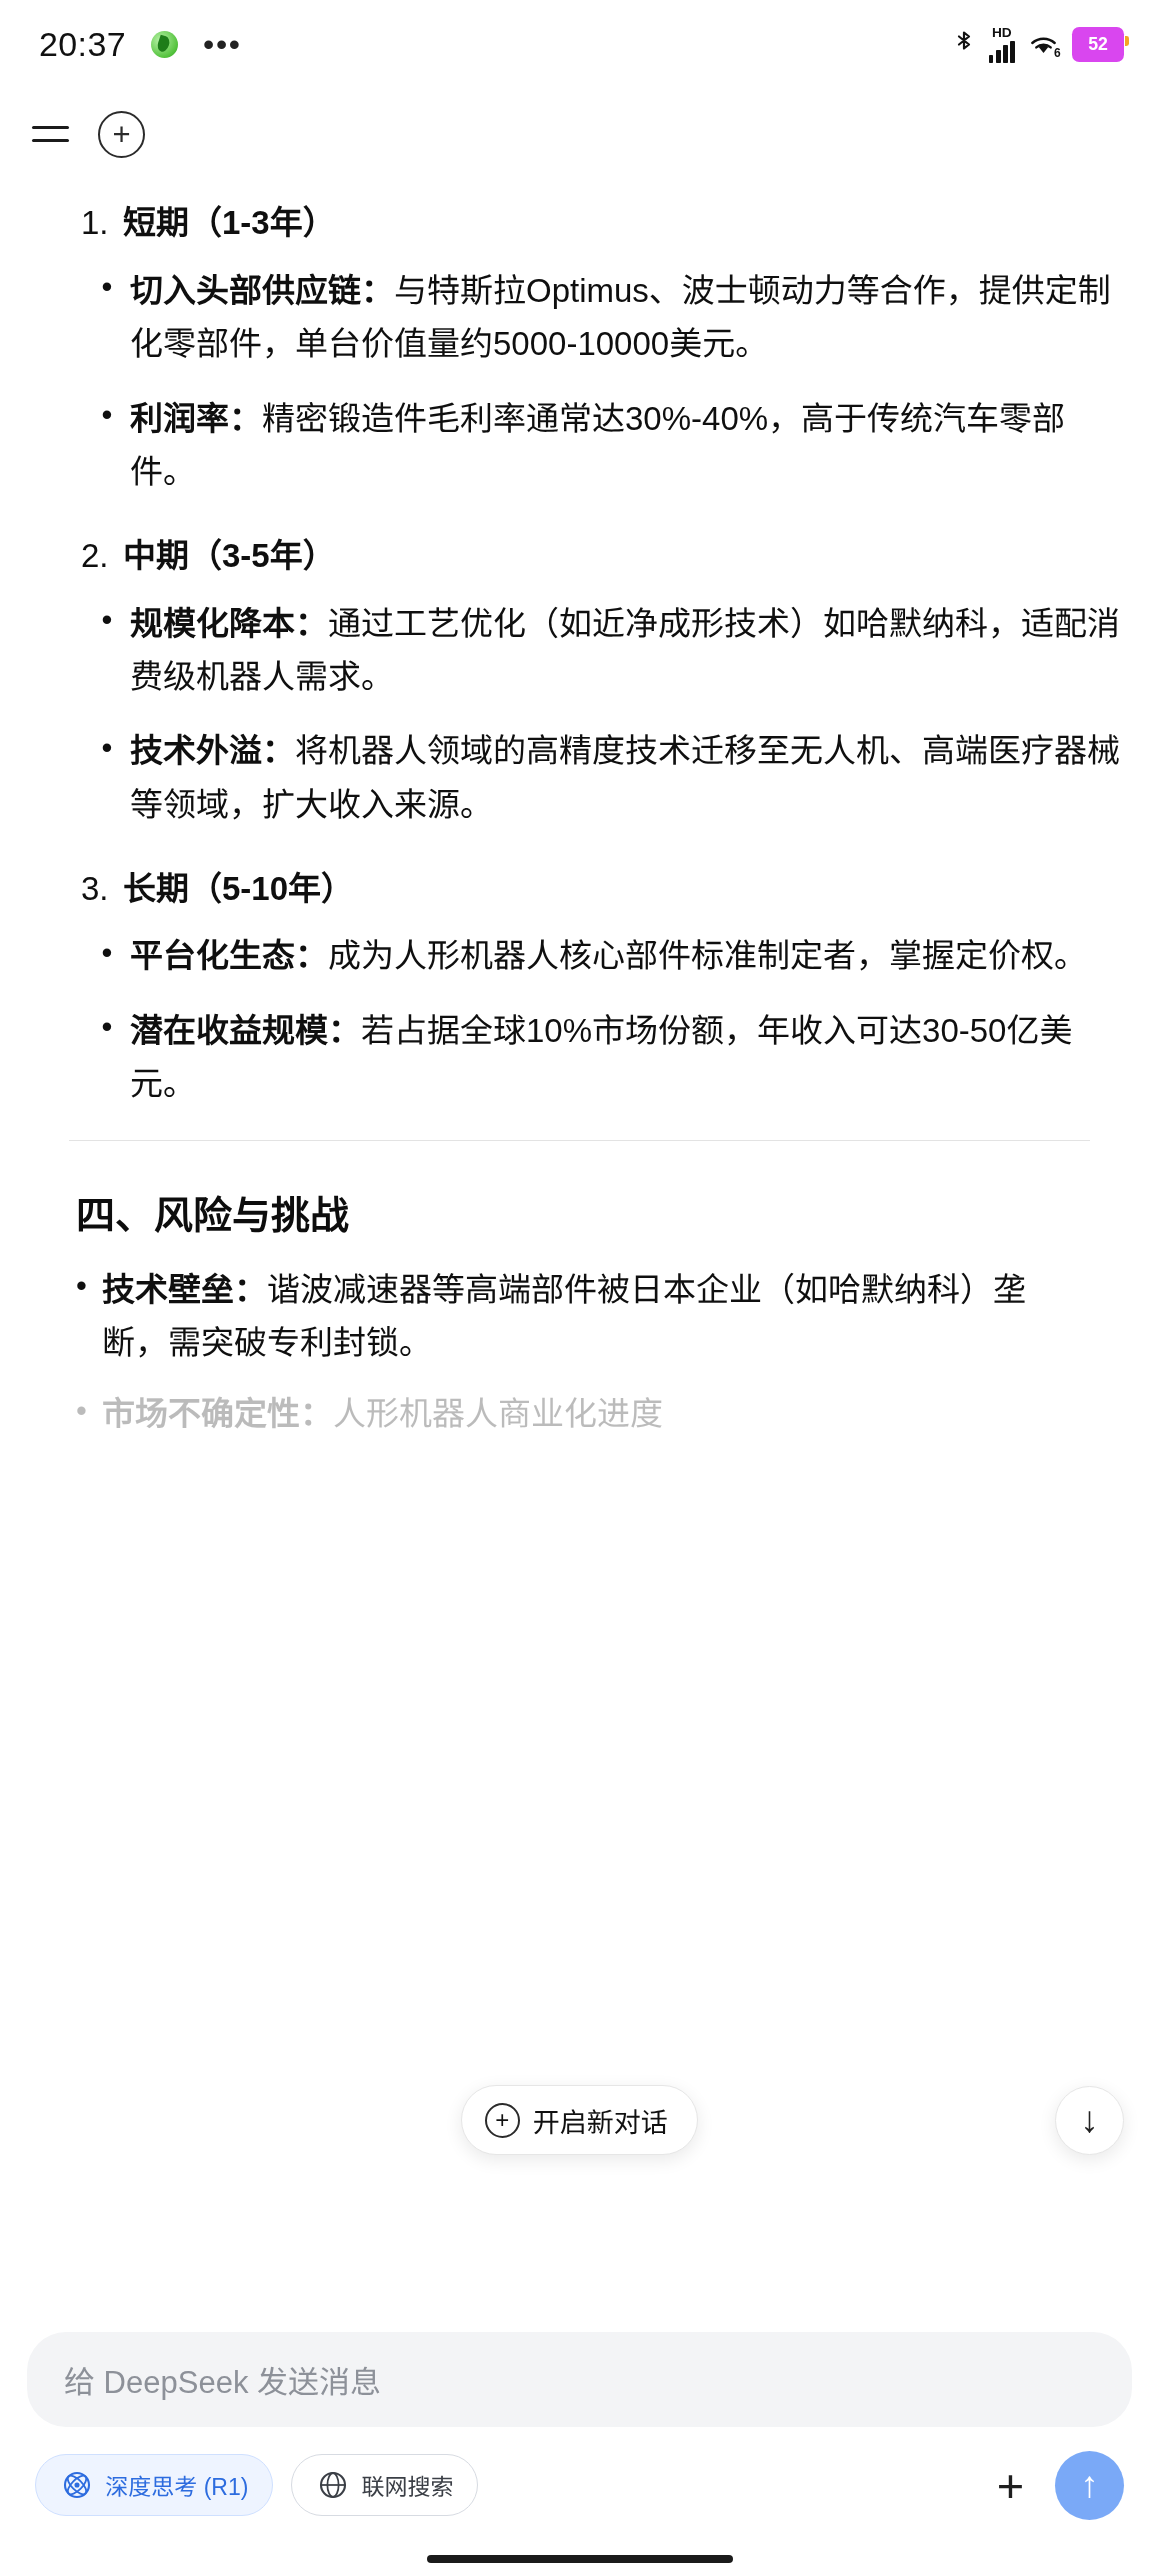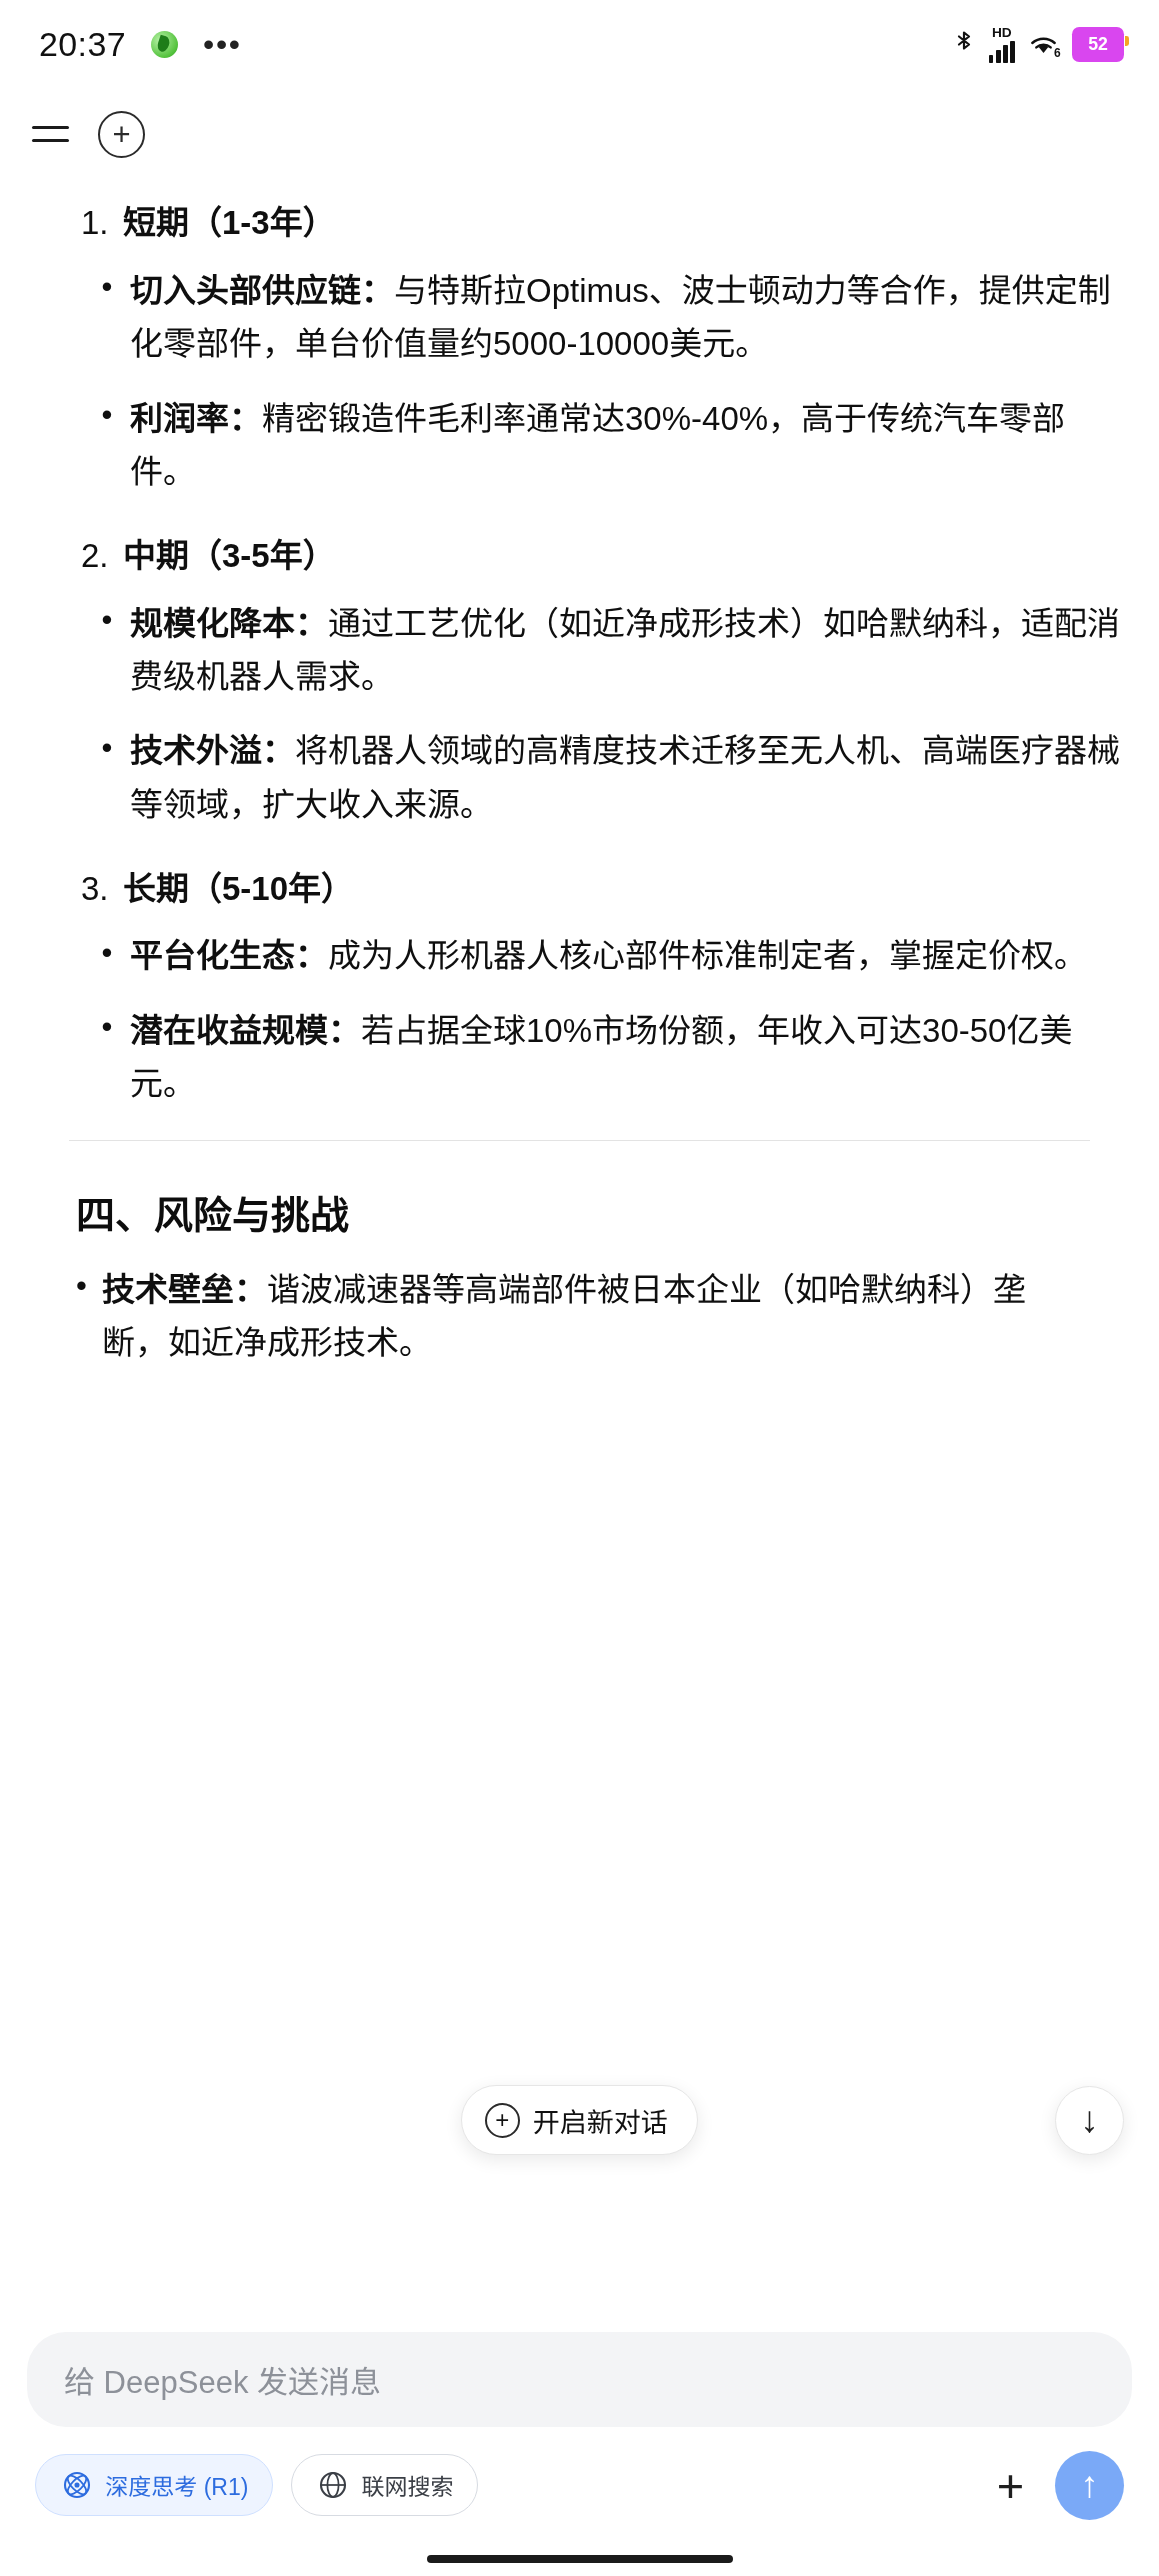"谐波减速器等高端部件被日本企业（如哈默纳科）垄断，如近净成形技术。" span { text: 如近净成形技术 -> 需突破专利封锁 }
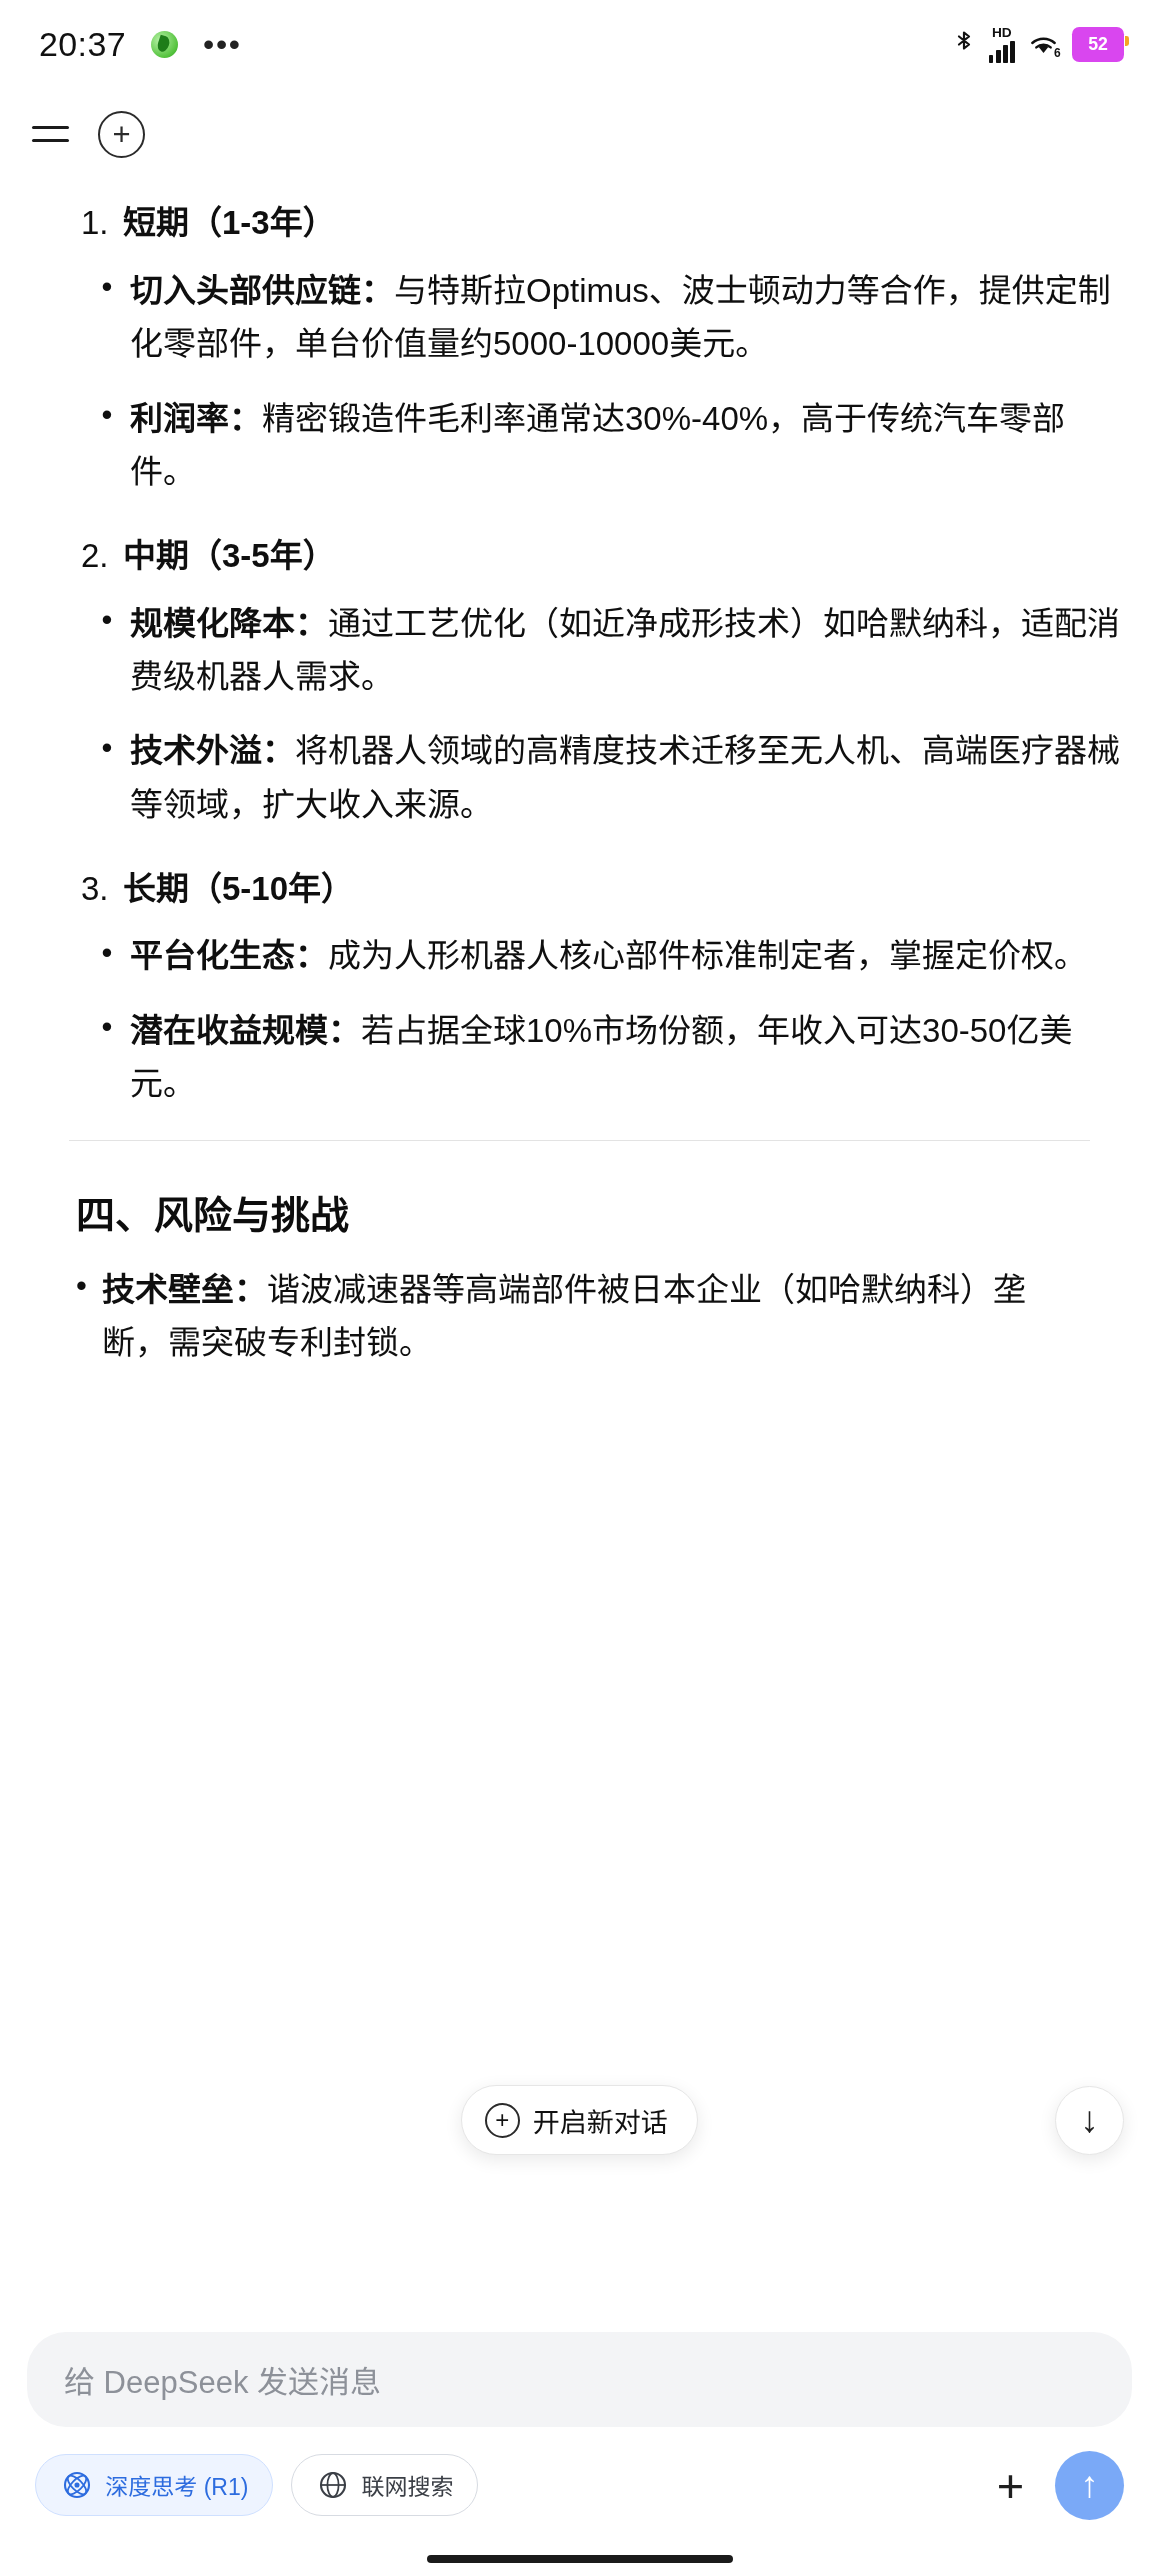"市场不确定性：人形机器人商业化进度" li.risk-item { html: none -> <li><b>市场不确定性：</b><span>人形机器人商业化进度</span></li> }
